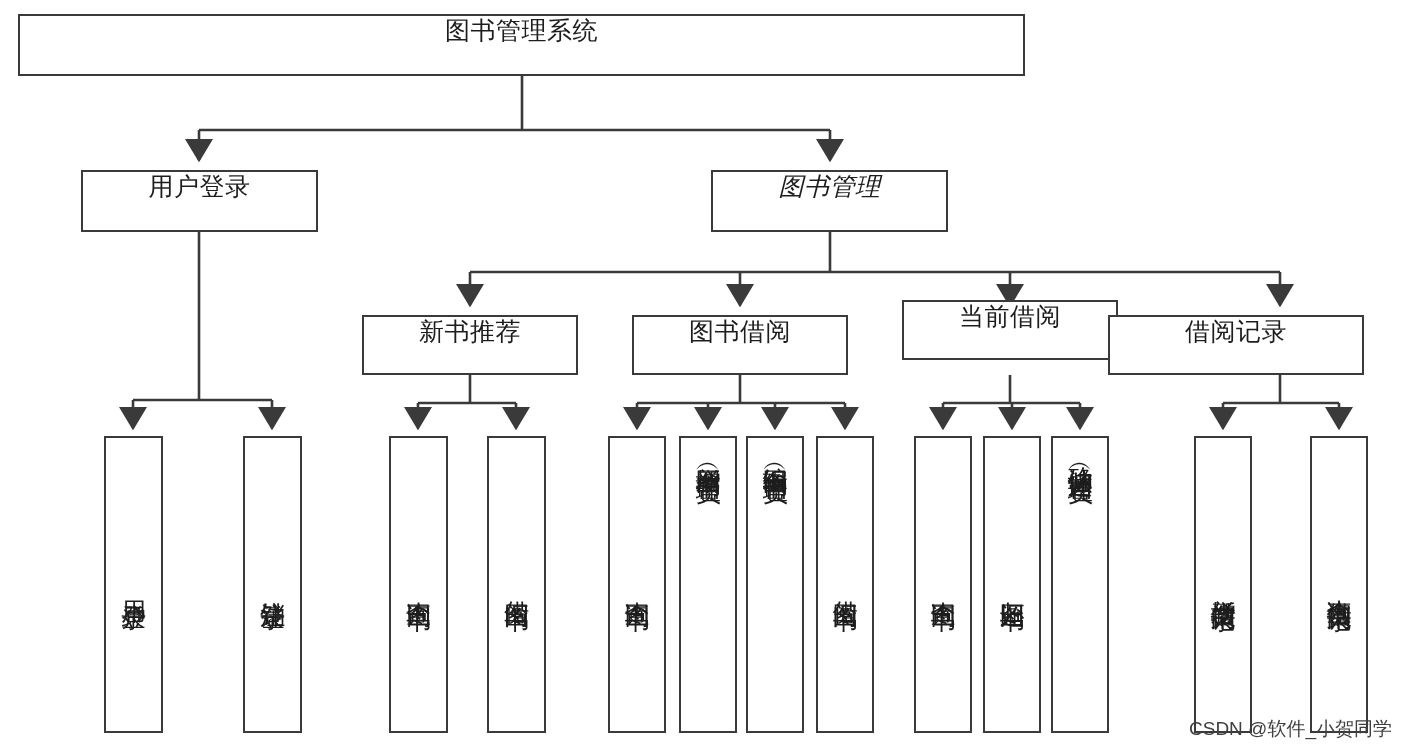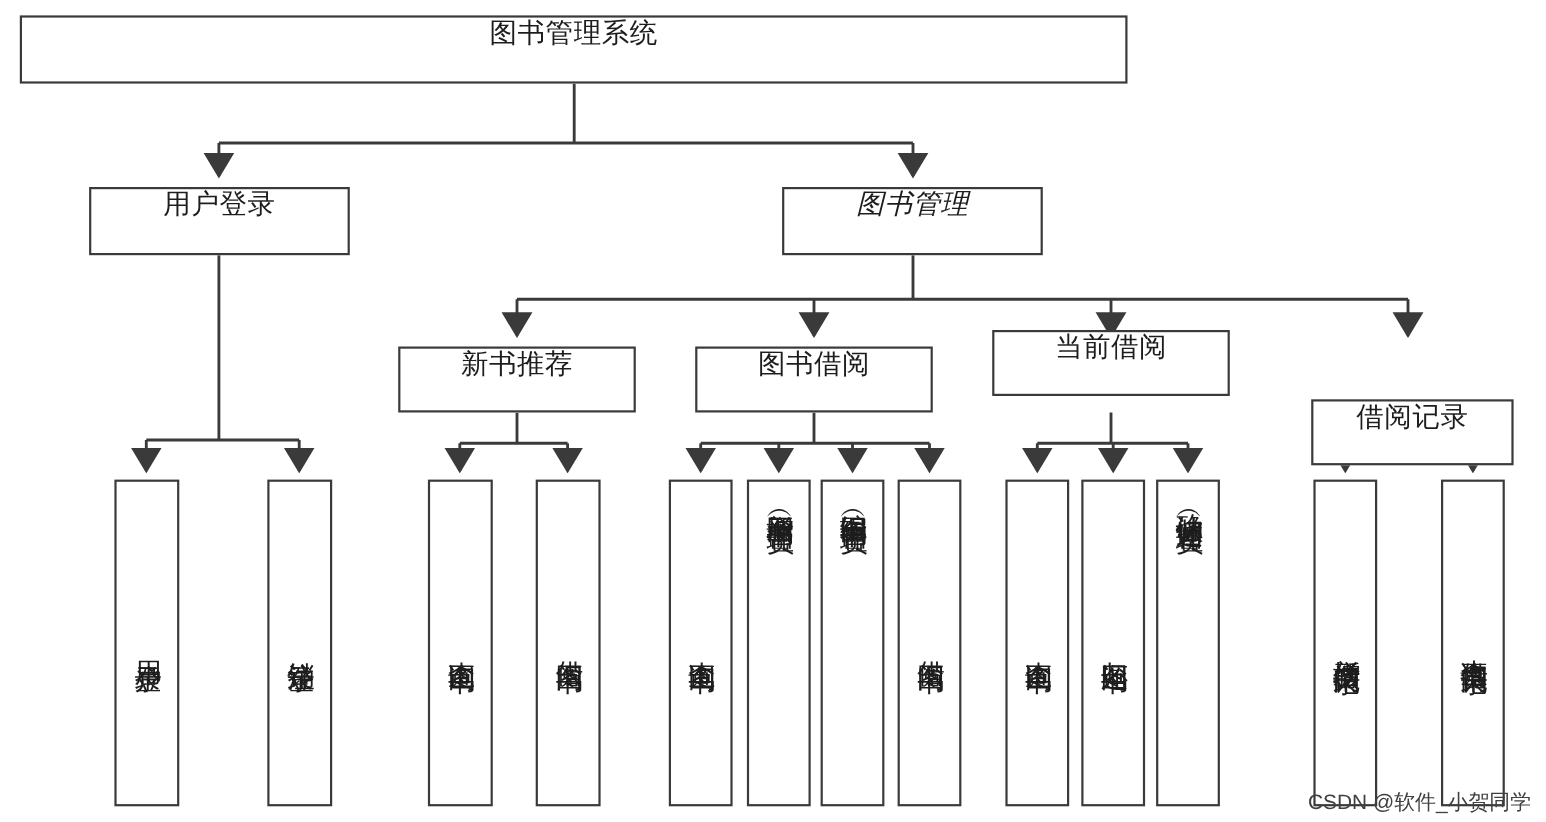"借阅记录" div.node { left: 1192px -> 1108px; margin-top: 48px -> none; width: 184px -> 256px }
